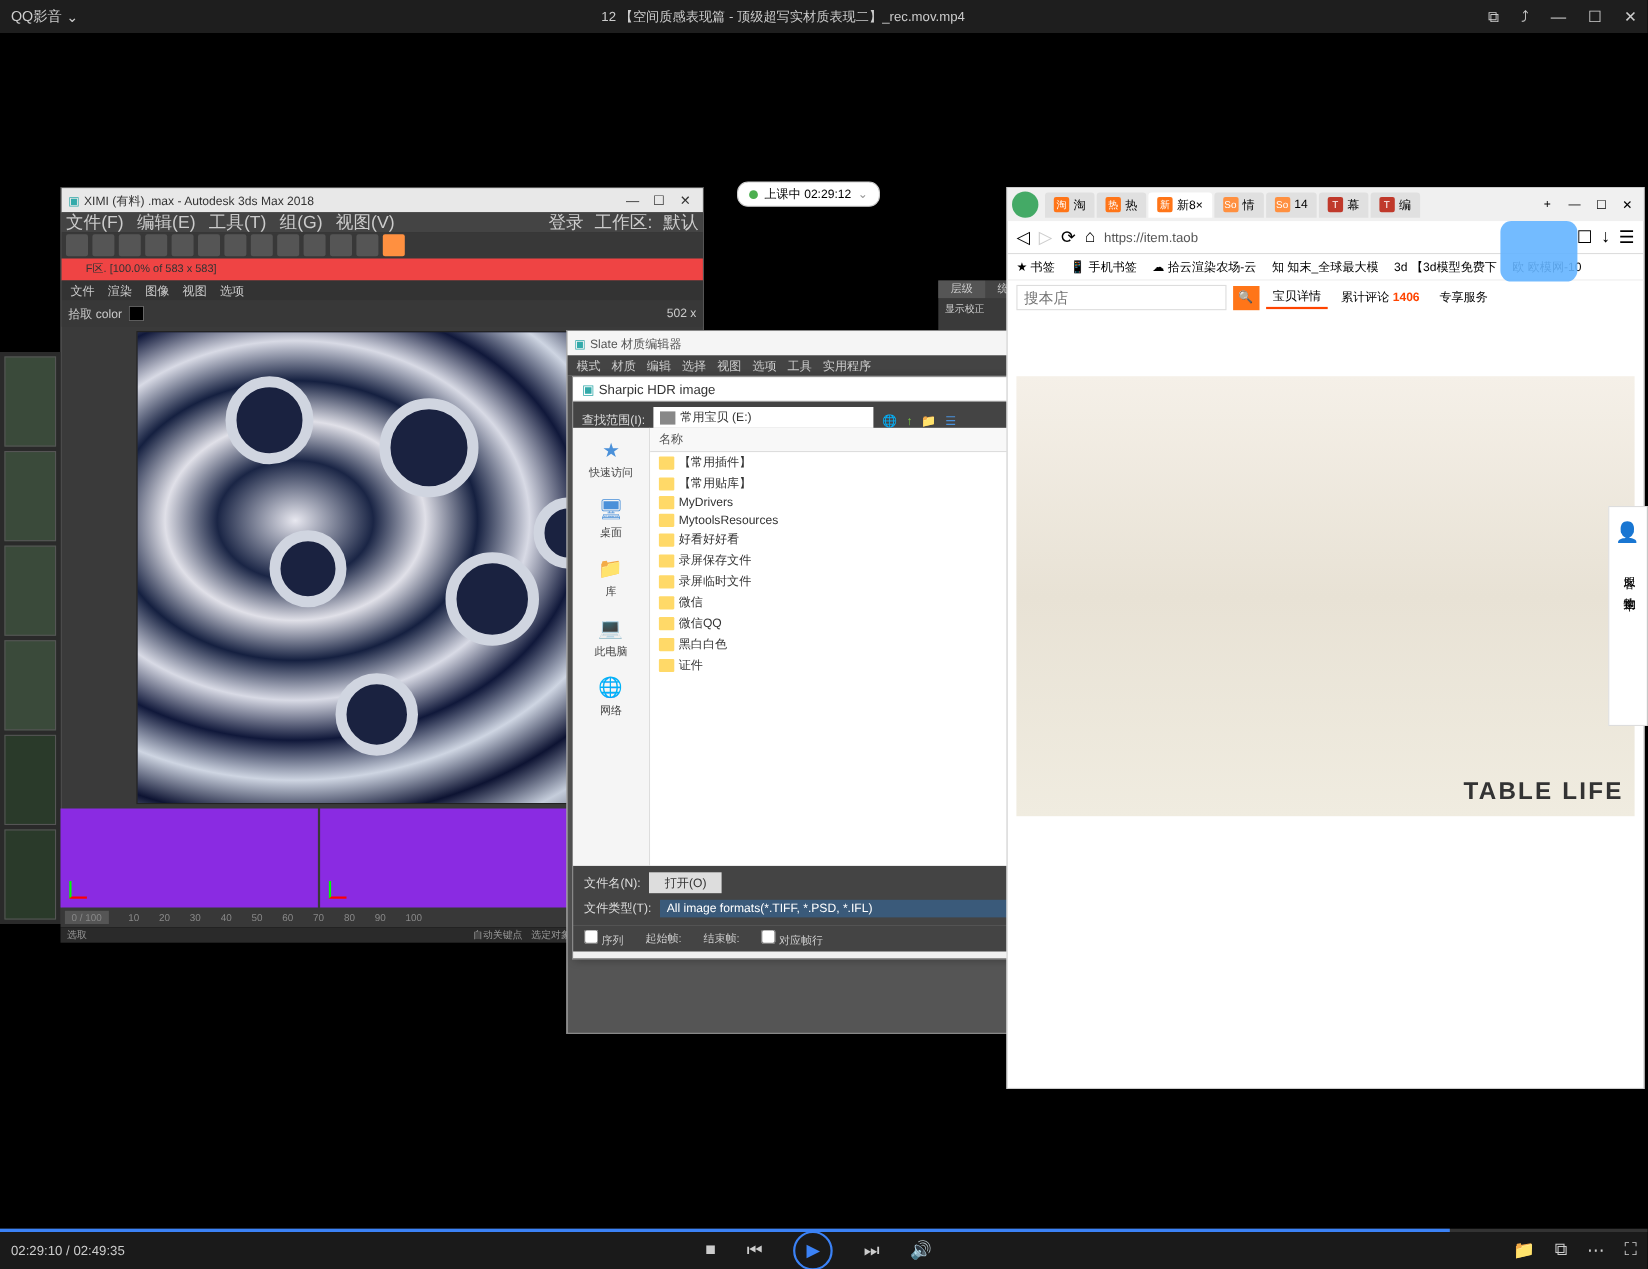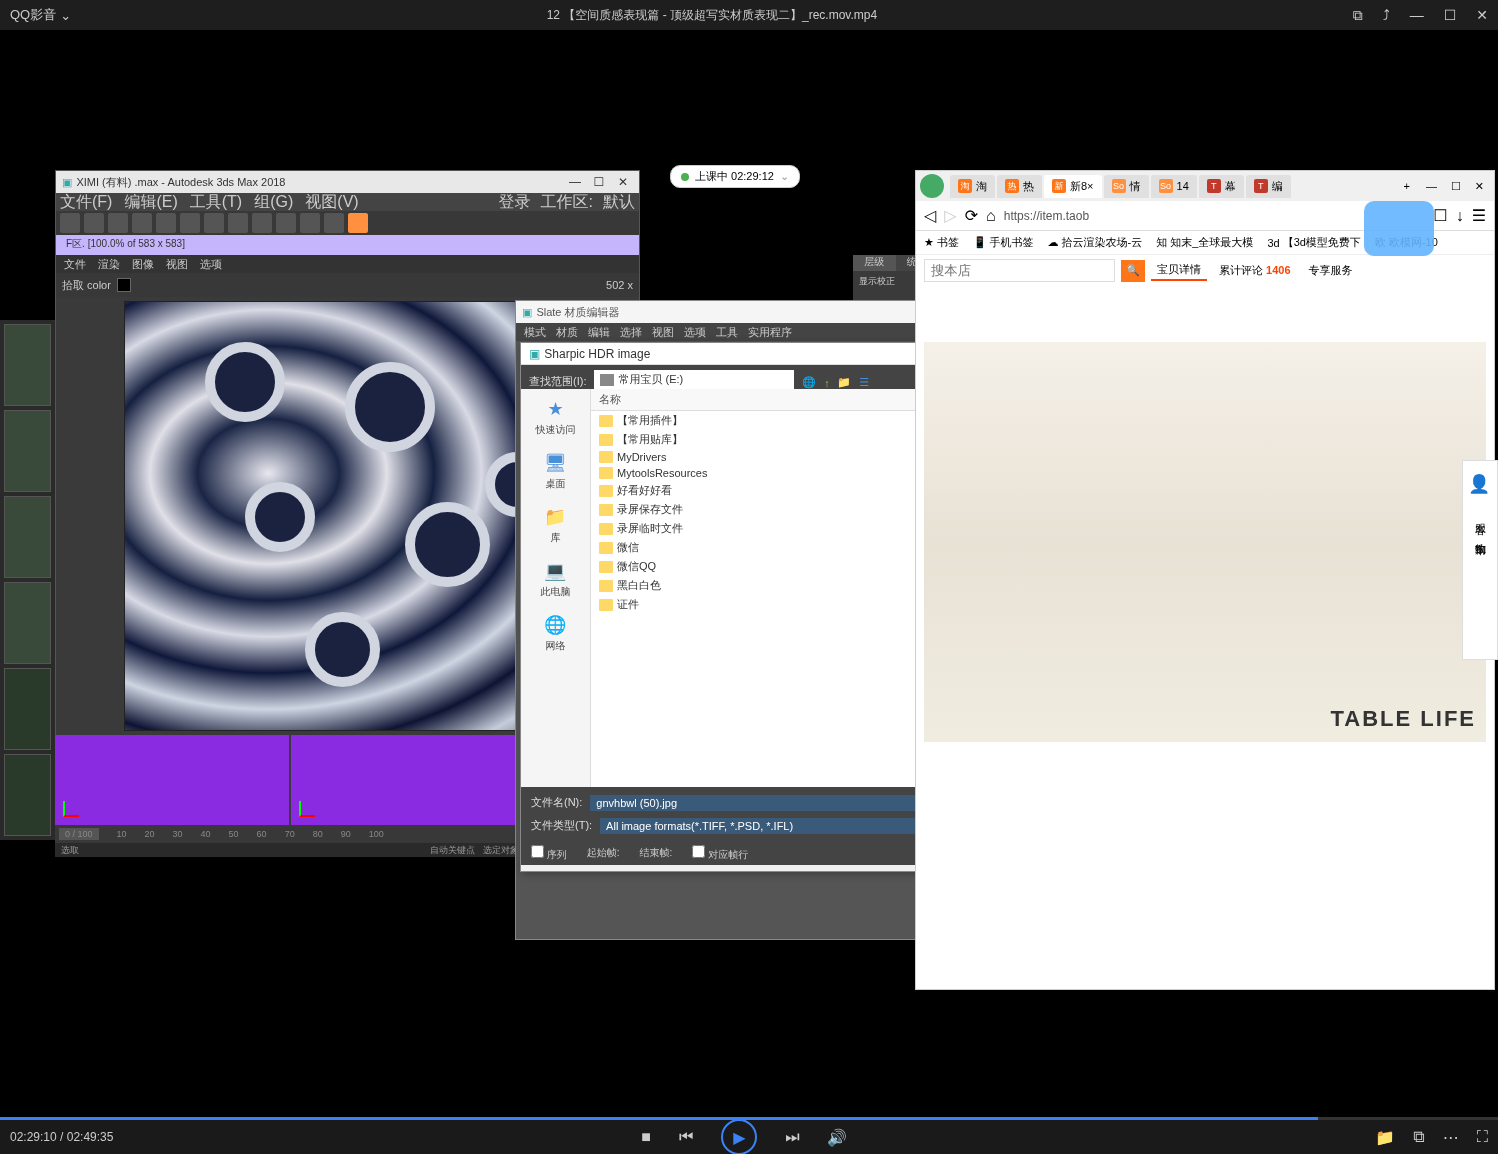"F区. [100.0% of 583 x" .max-sub-title { background: #c4b5fd -> #ef4444; padding: 2px 10px -> 2px 22px }
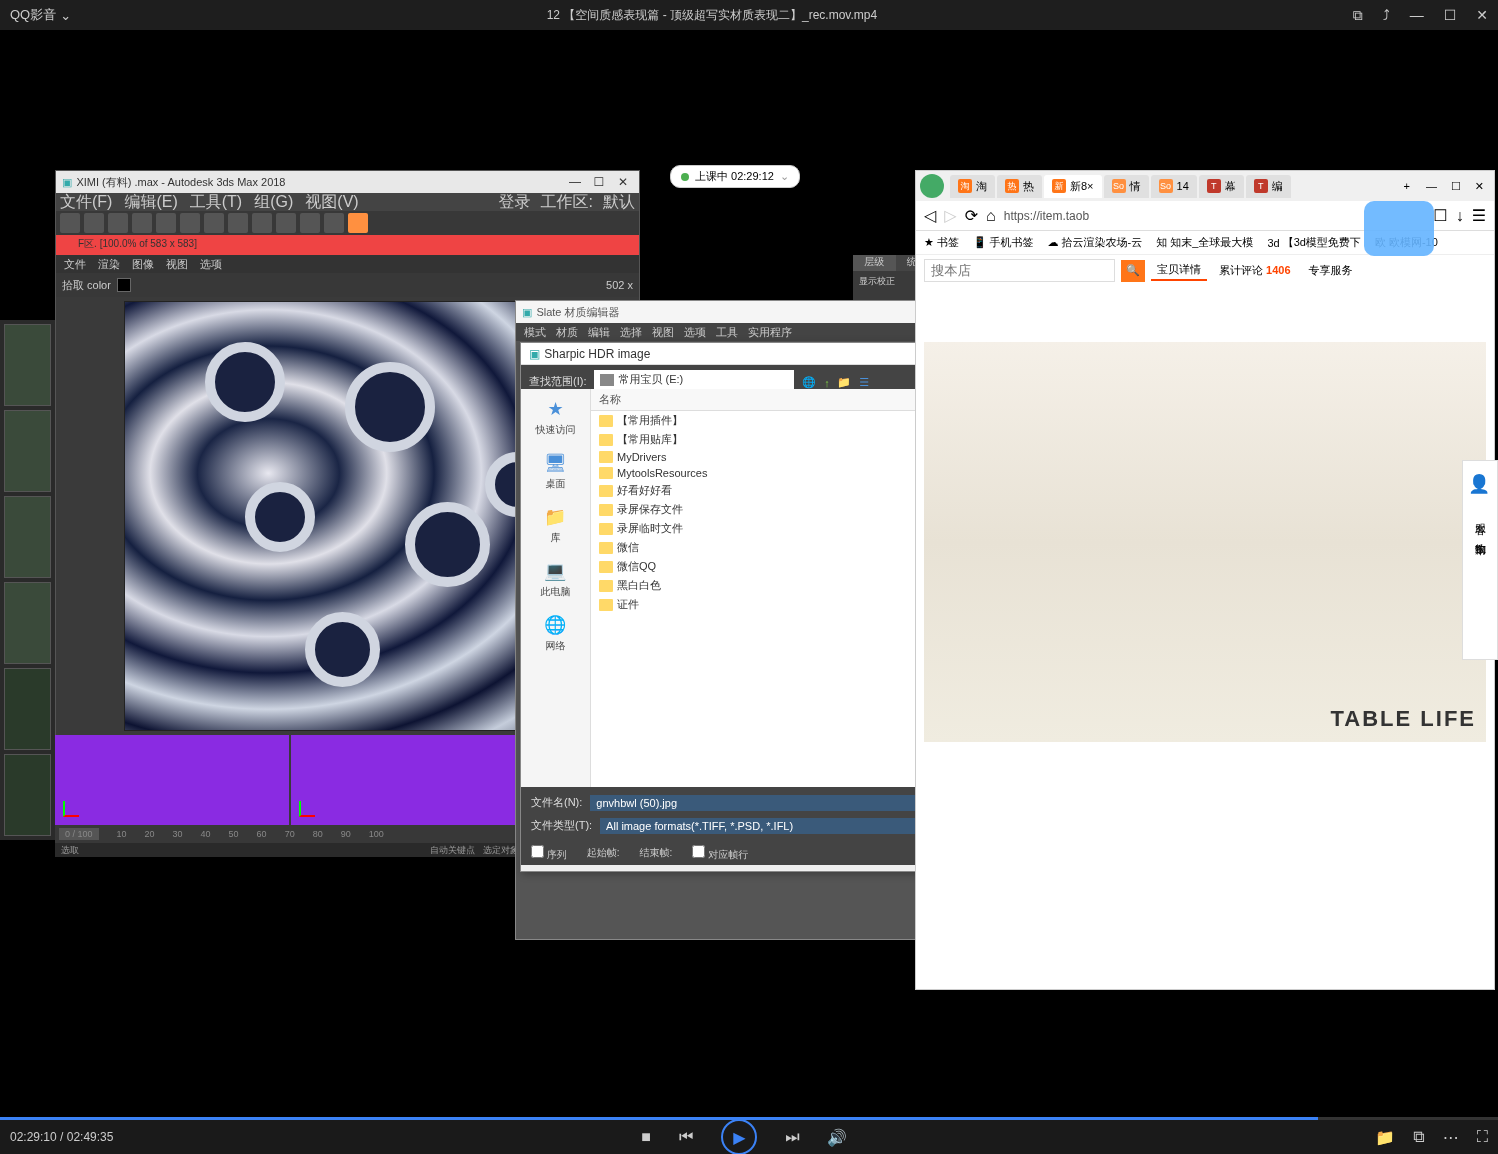"gnvhbwl (50).jpg" span.cd-select { html: <span>gnvhbwl (50).jpg</span> -> none }
